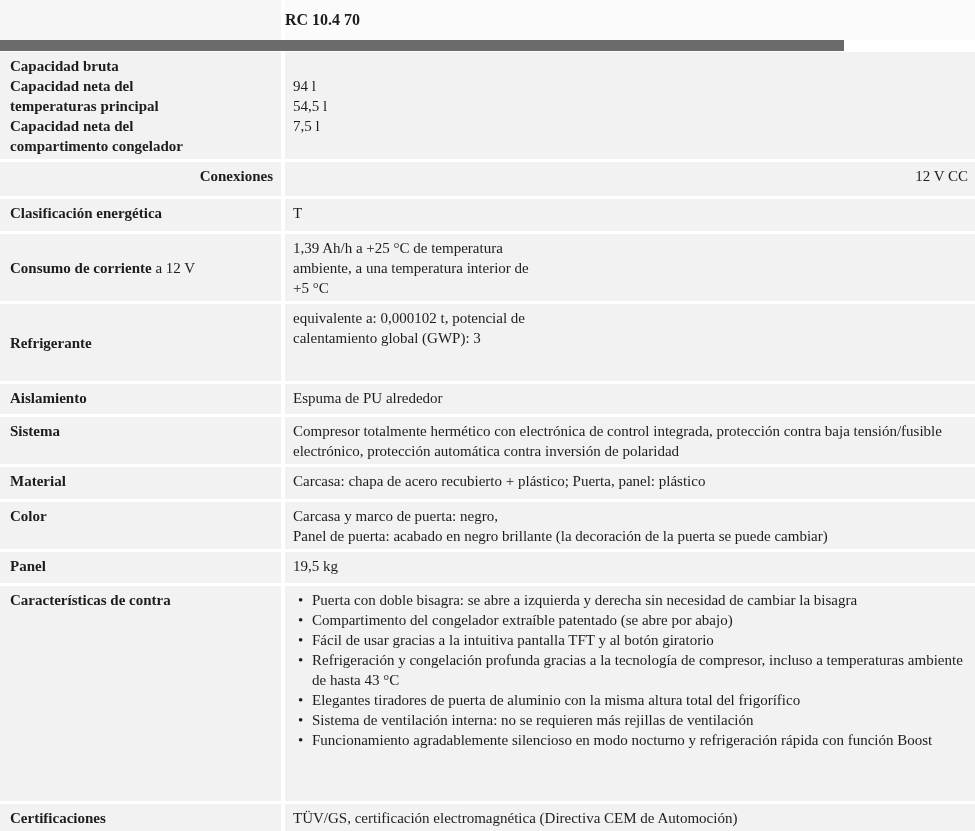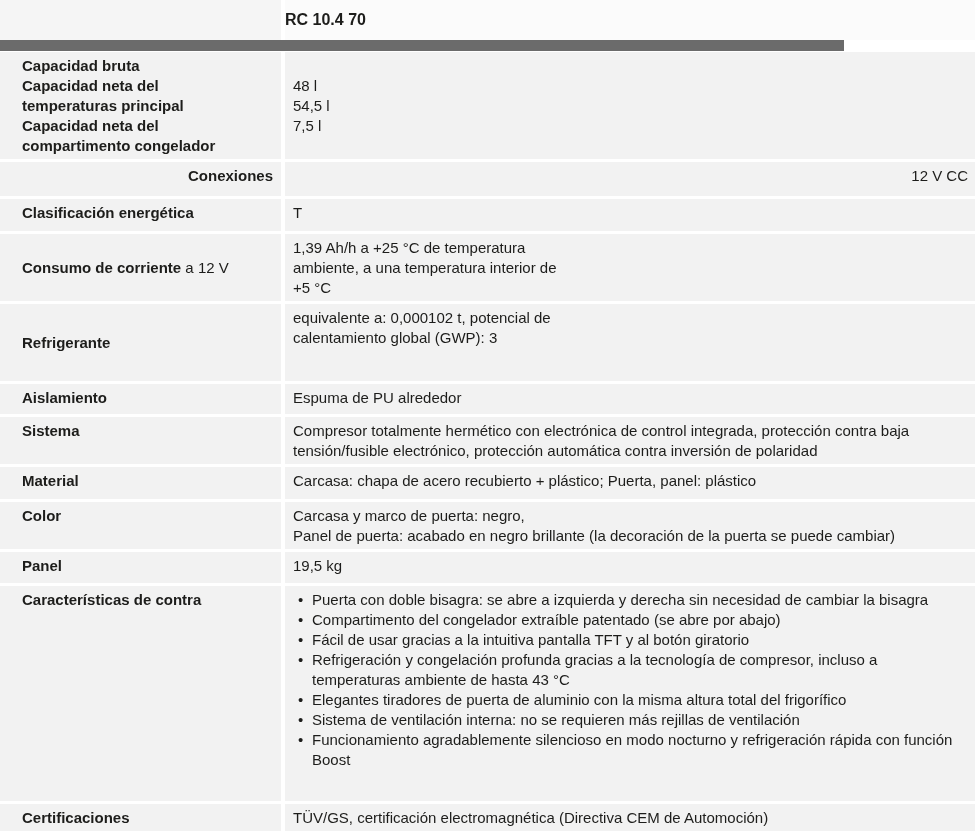"RC 10.4 70" .page { font-family: none -> Liberation Serif, serif }
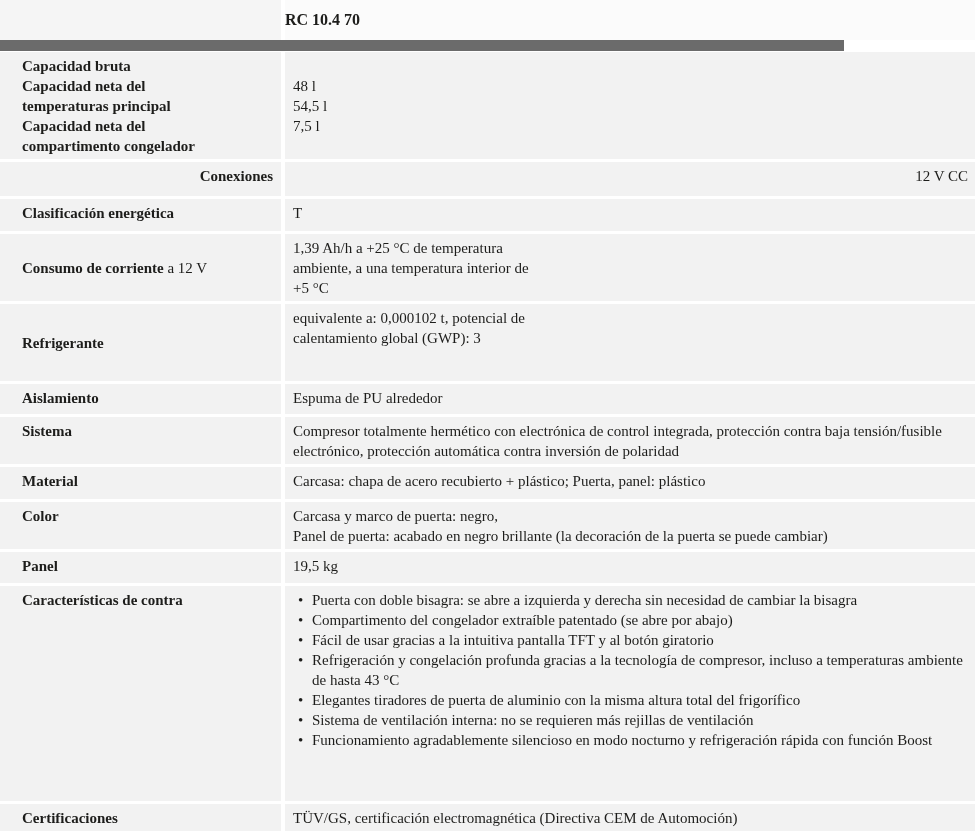"Capacidad bruta" .label-cell { padding-left: 22px -> 10px }
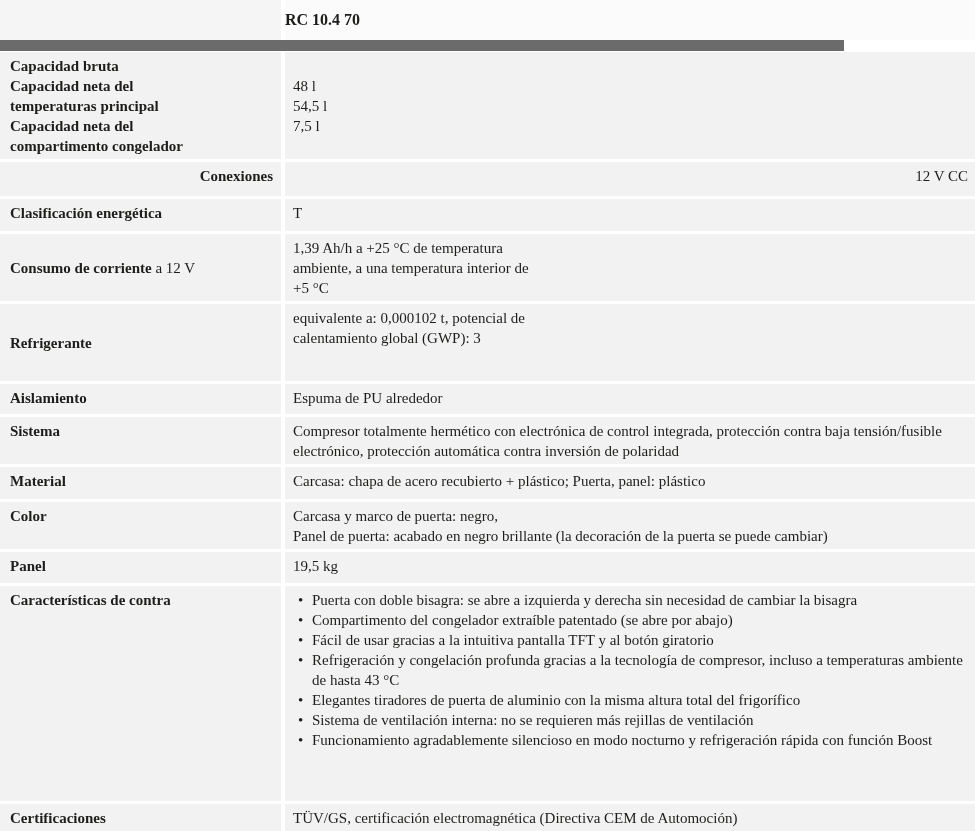"48 l" span.value-line { text: 48 -> 94 }
